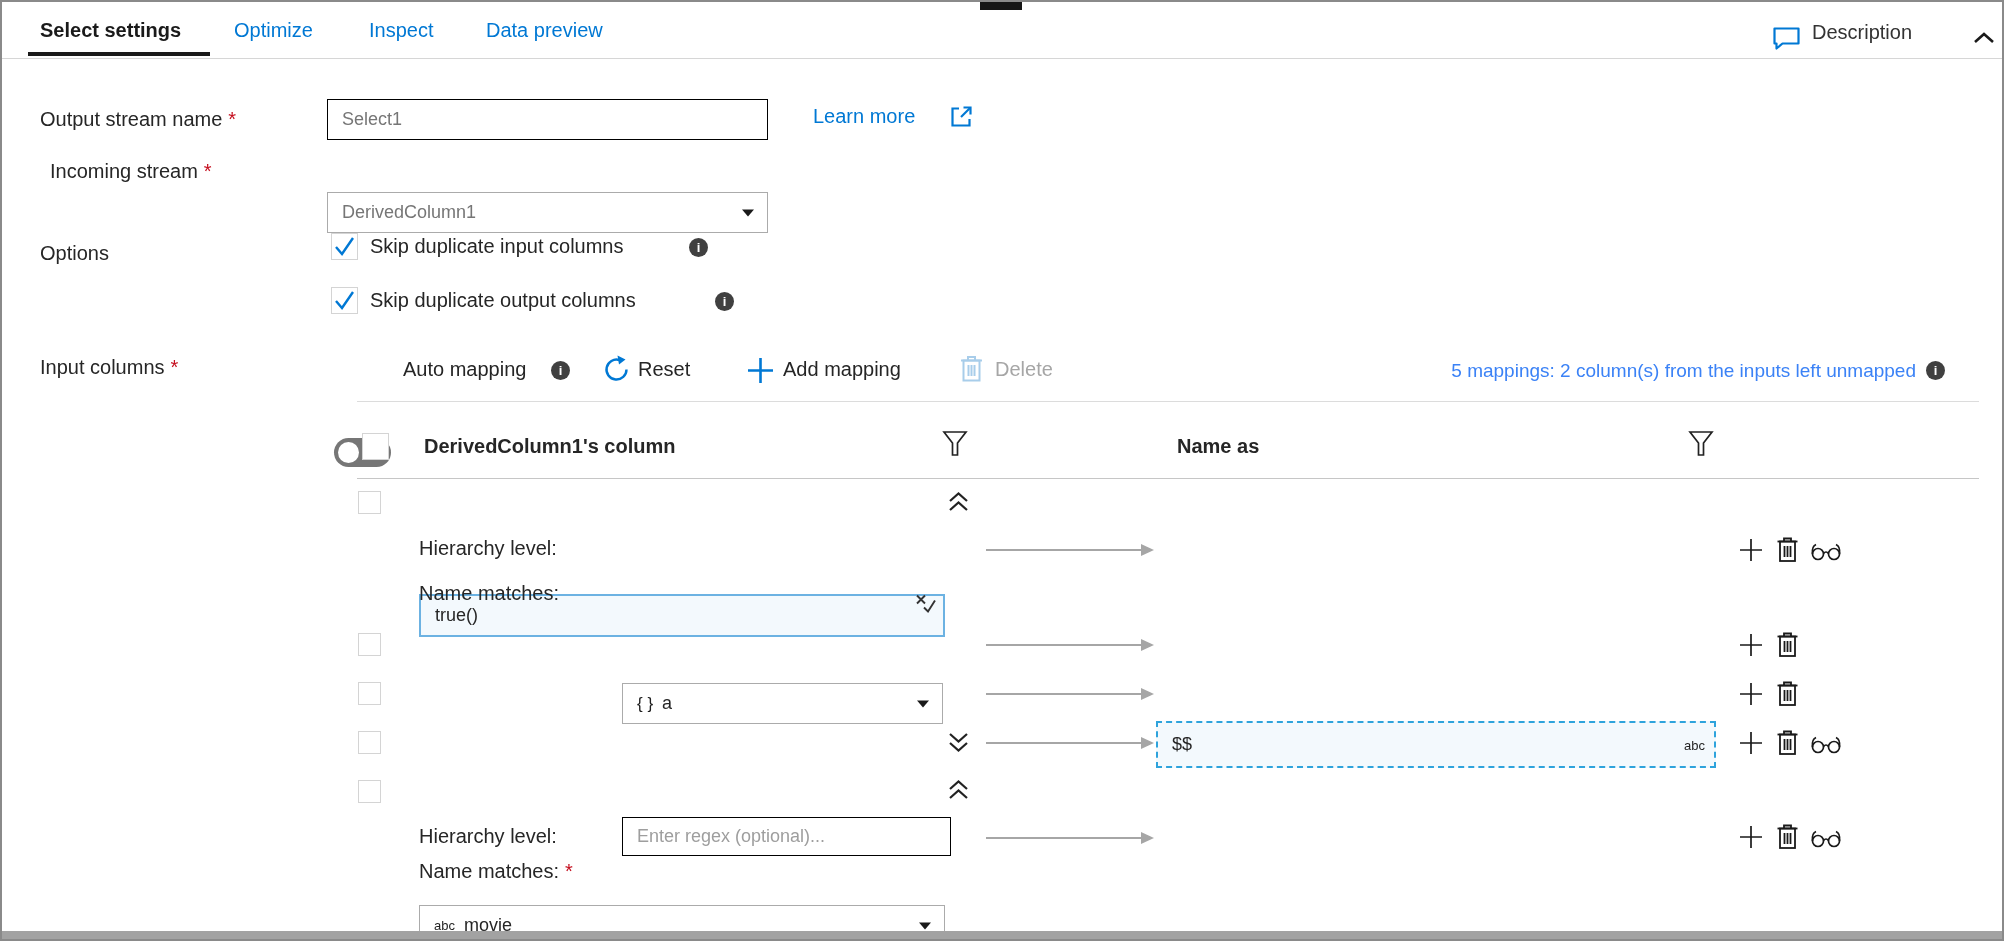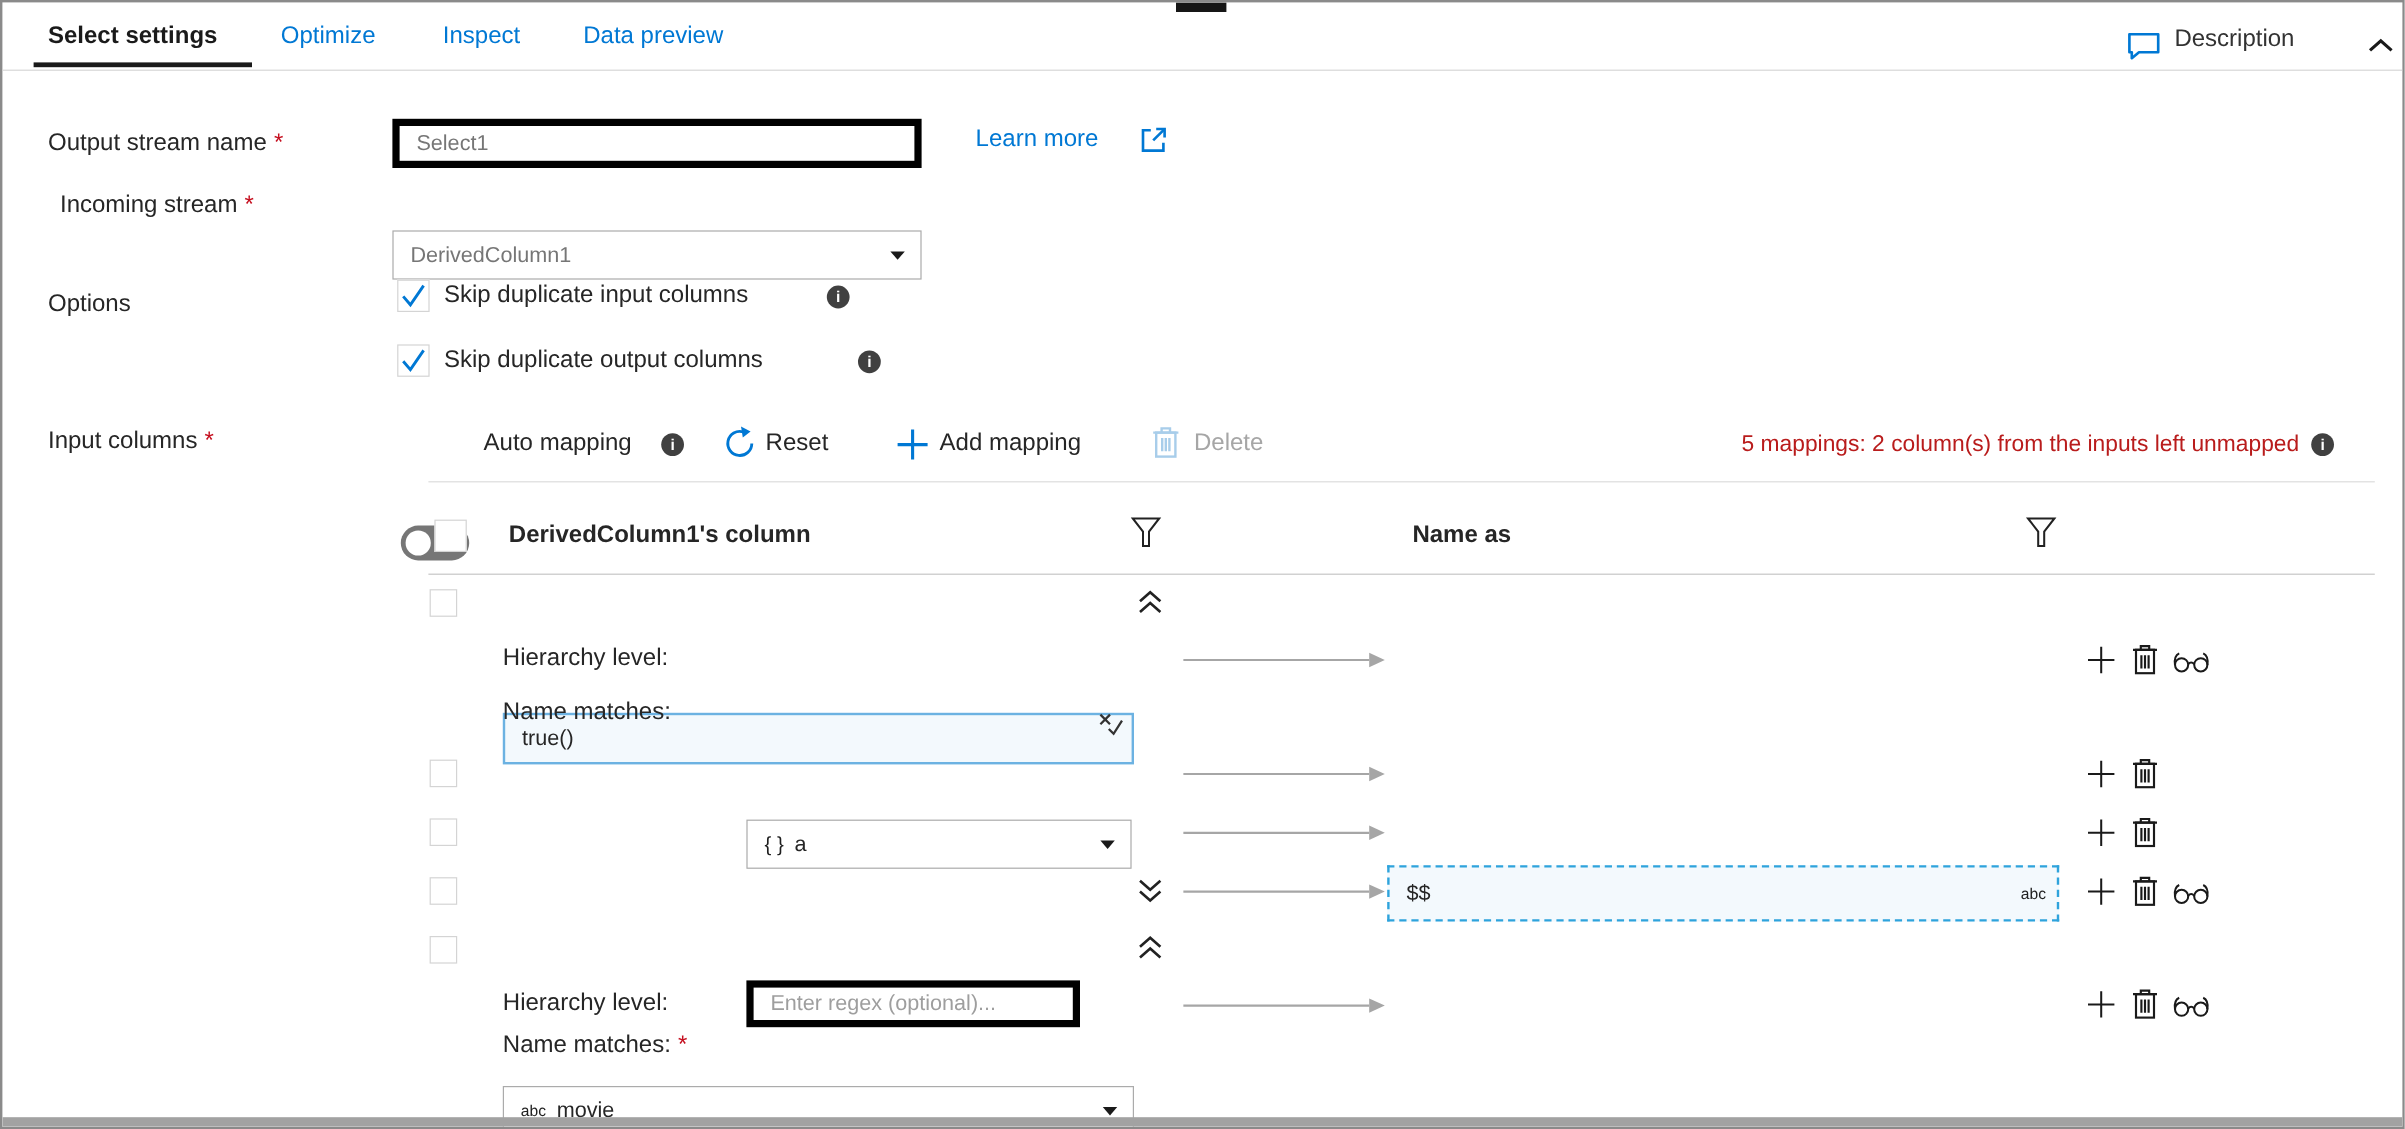"Select1" .field { border: 6px solid #000000 -> 1px solid #000000 }
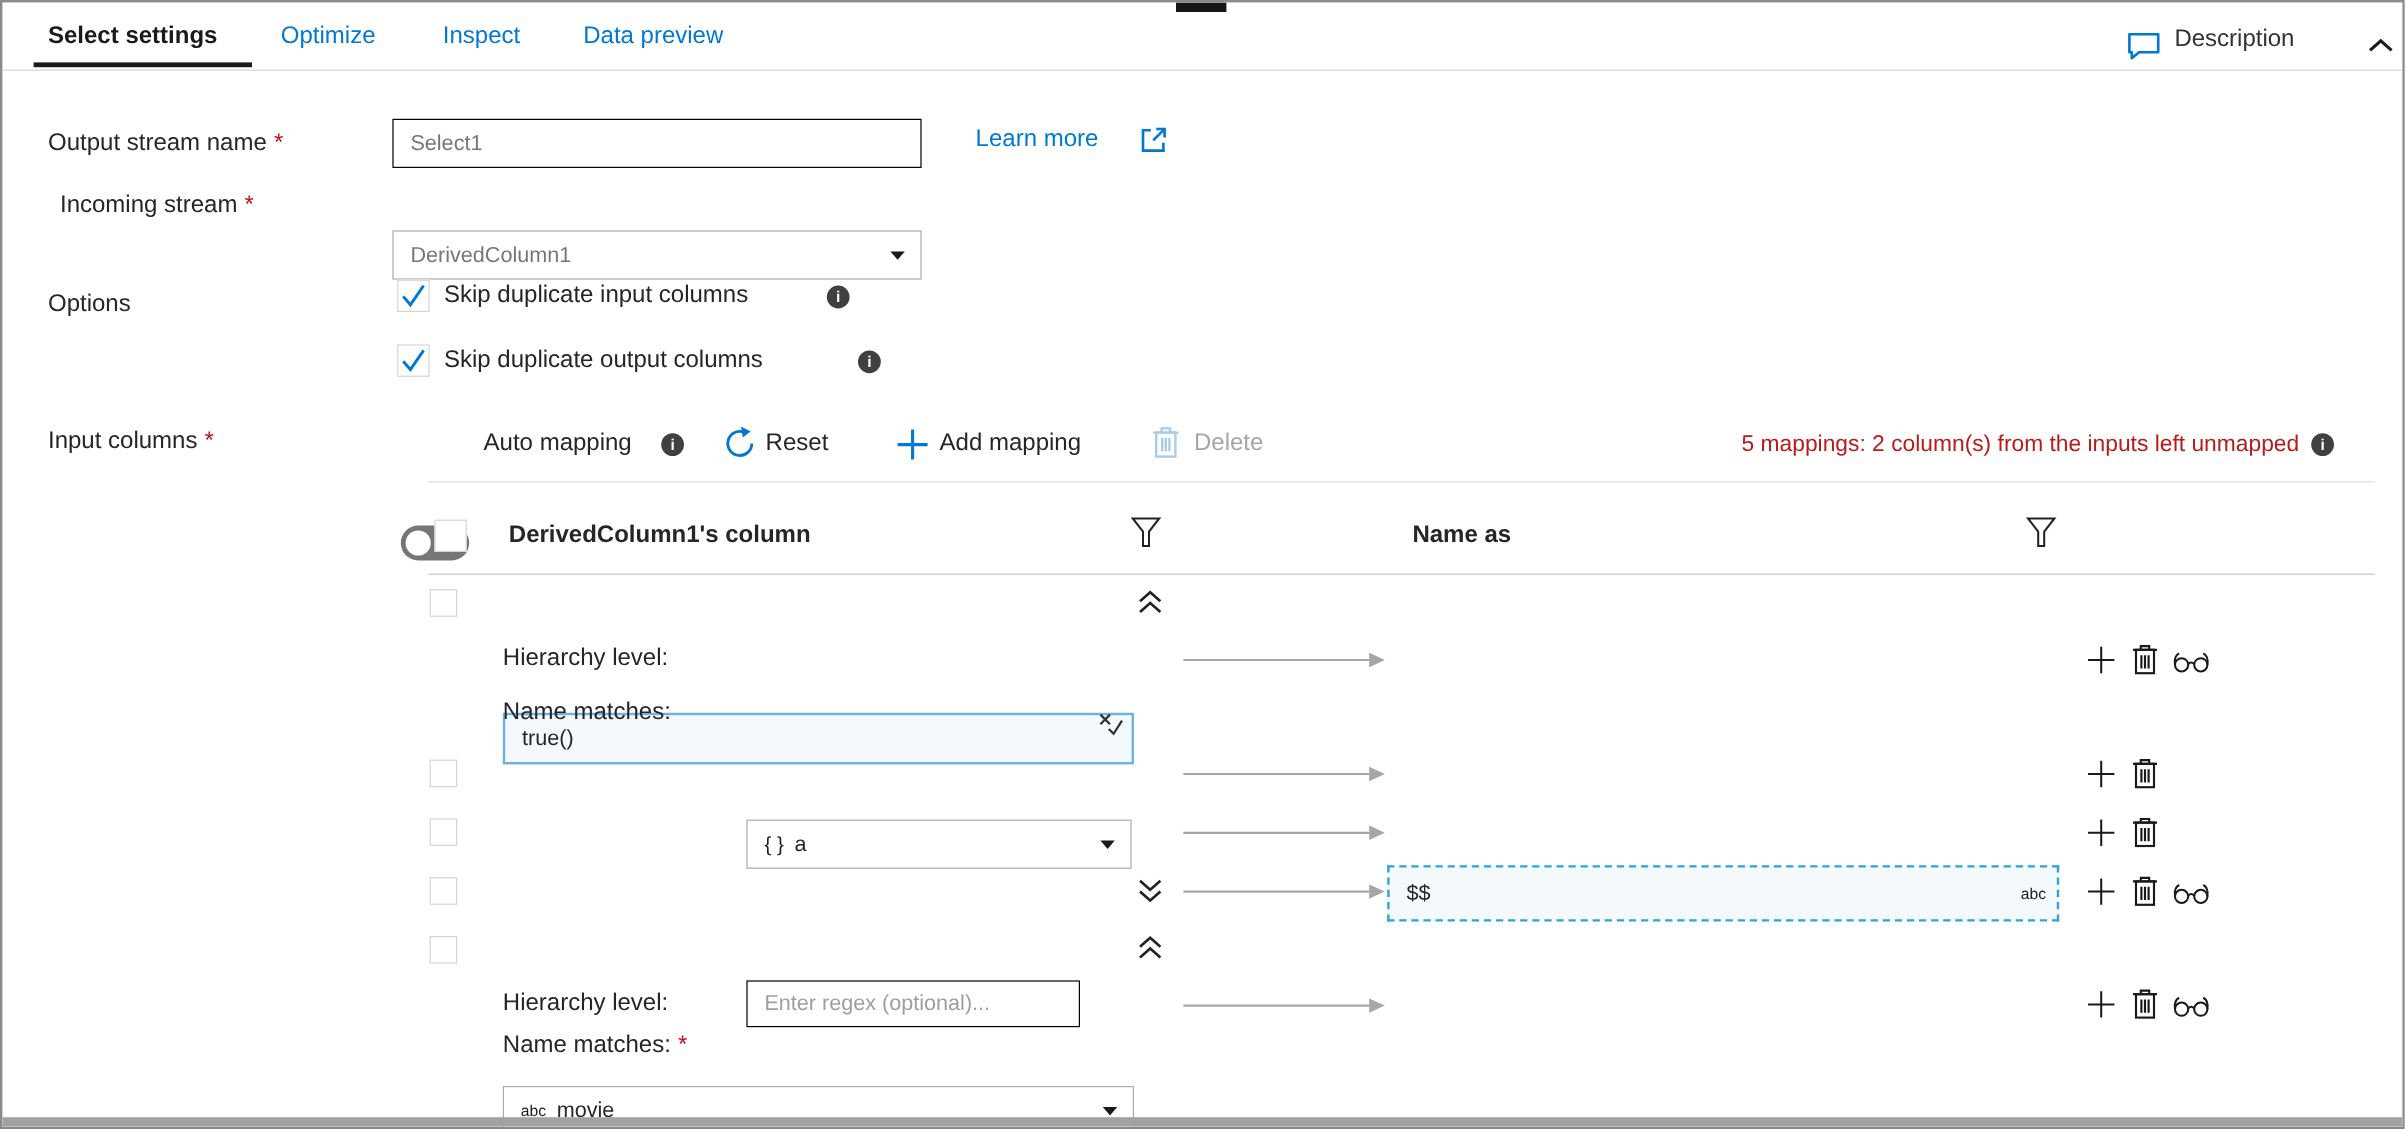"5 mappings: 2 column(s) from" .summary { color: #b91c1c -> #3b82f6 }
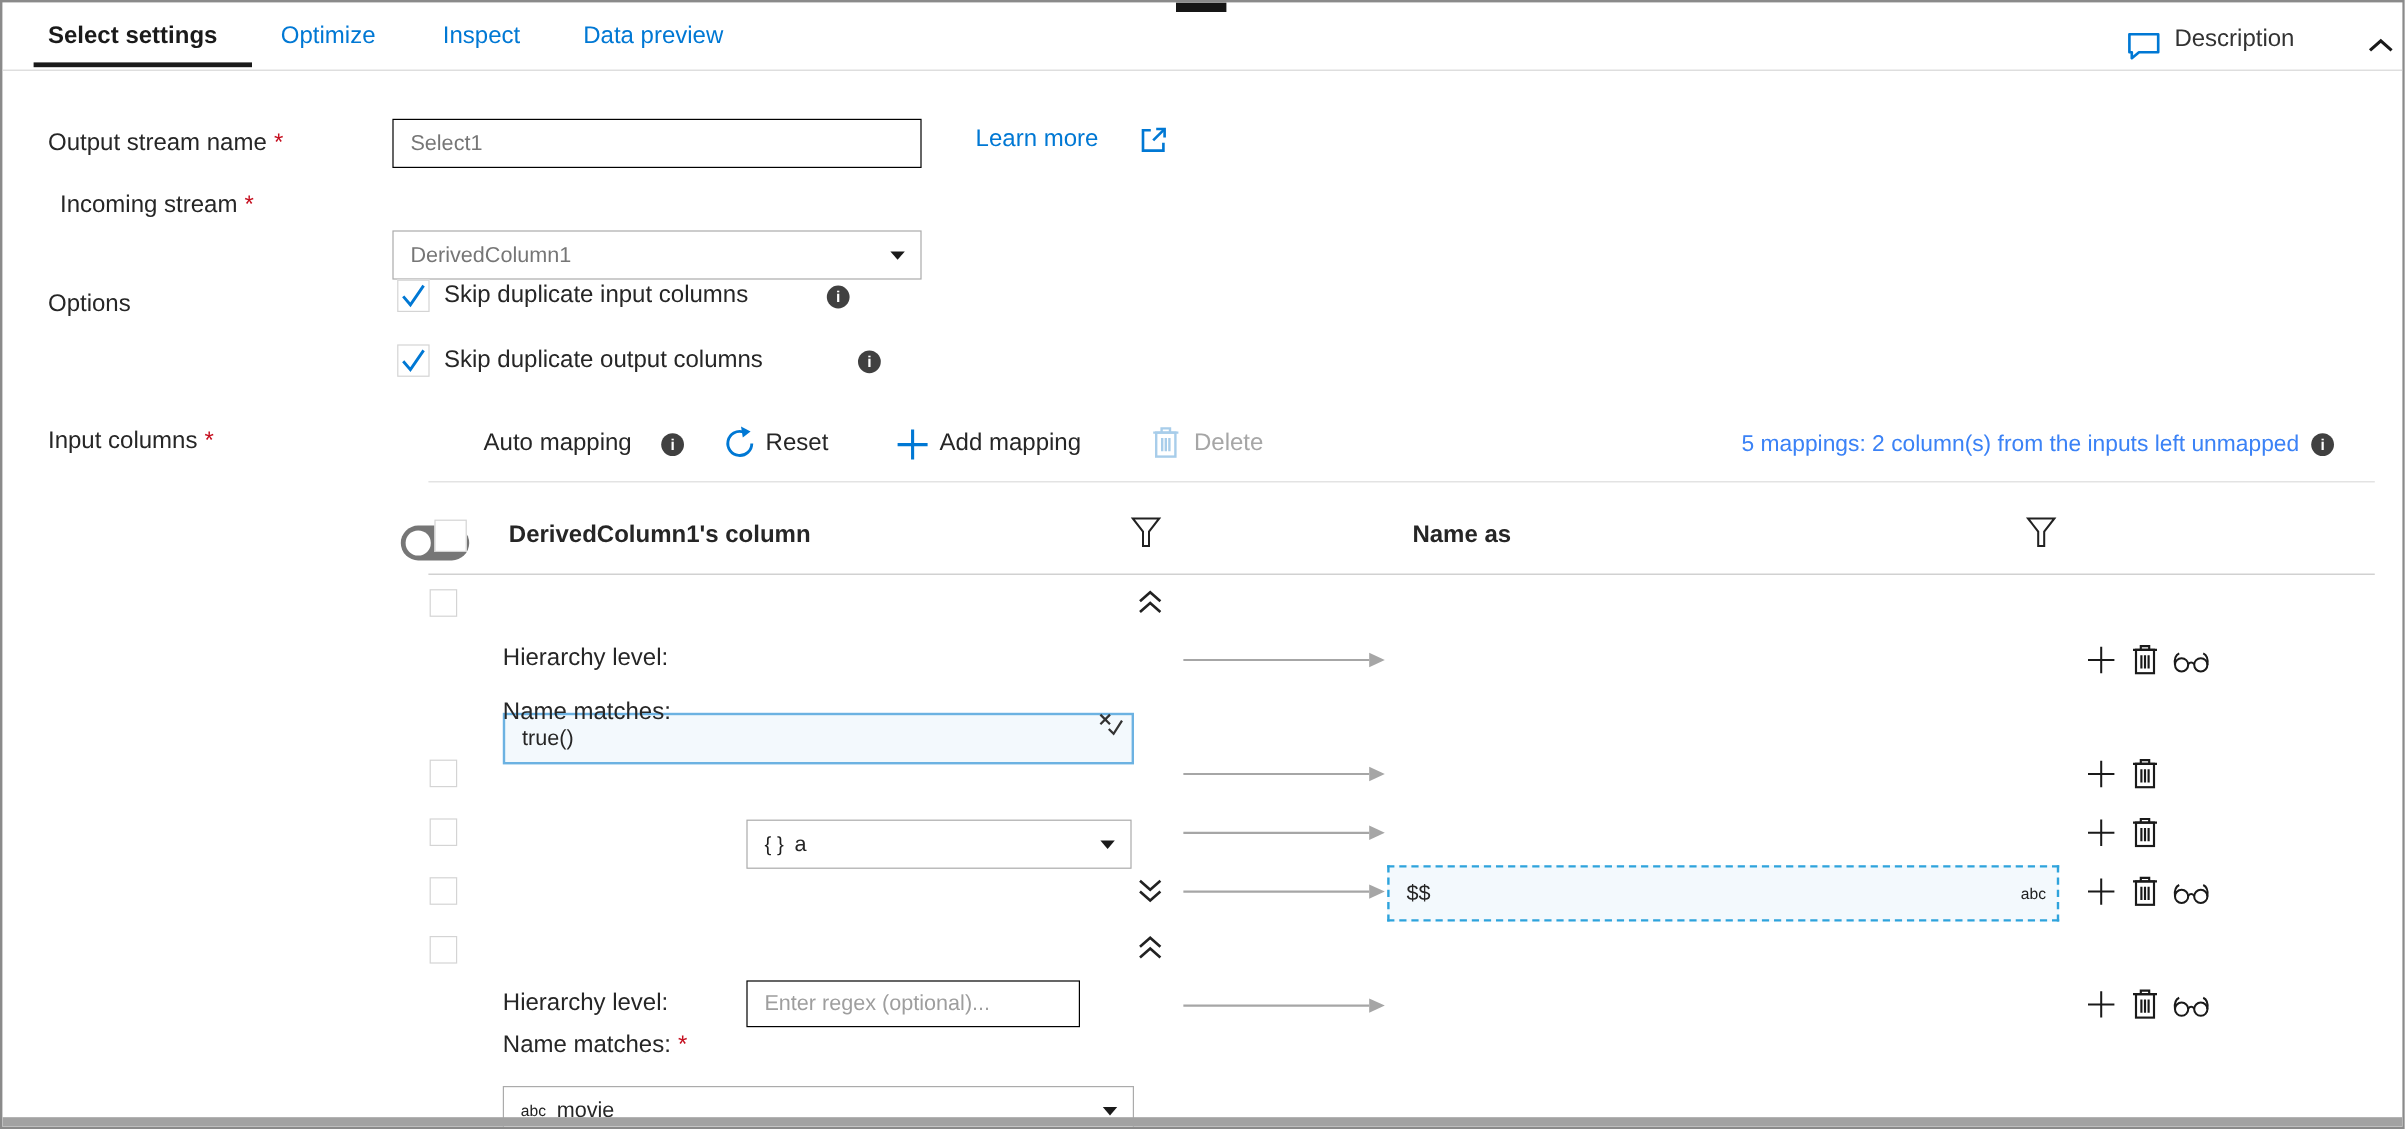"Enter regex (optional)..." div.abs { width: 278px -> 329px }
